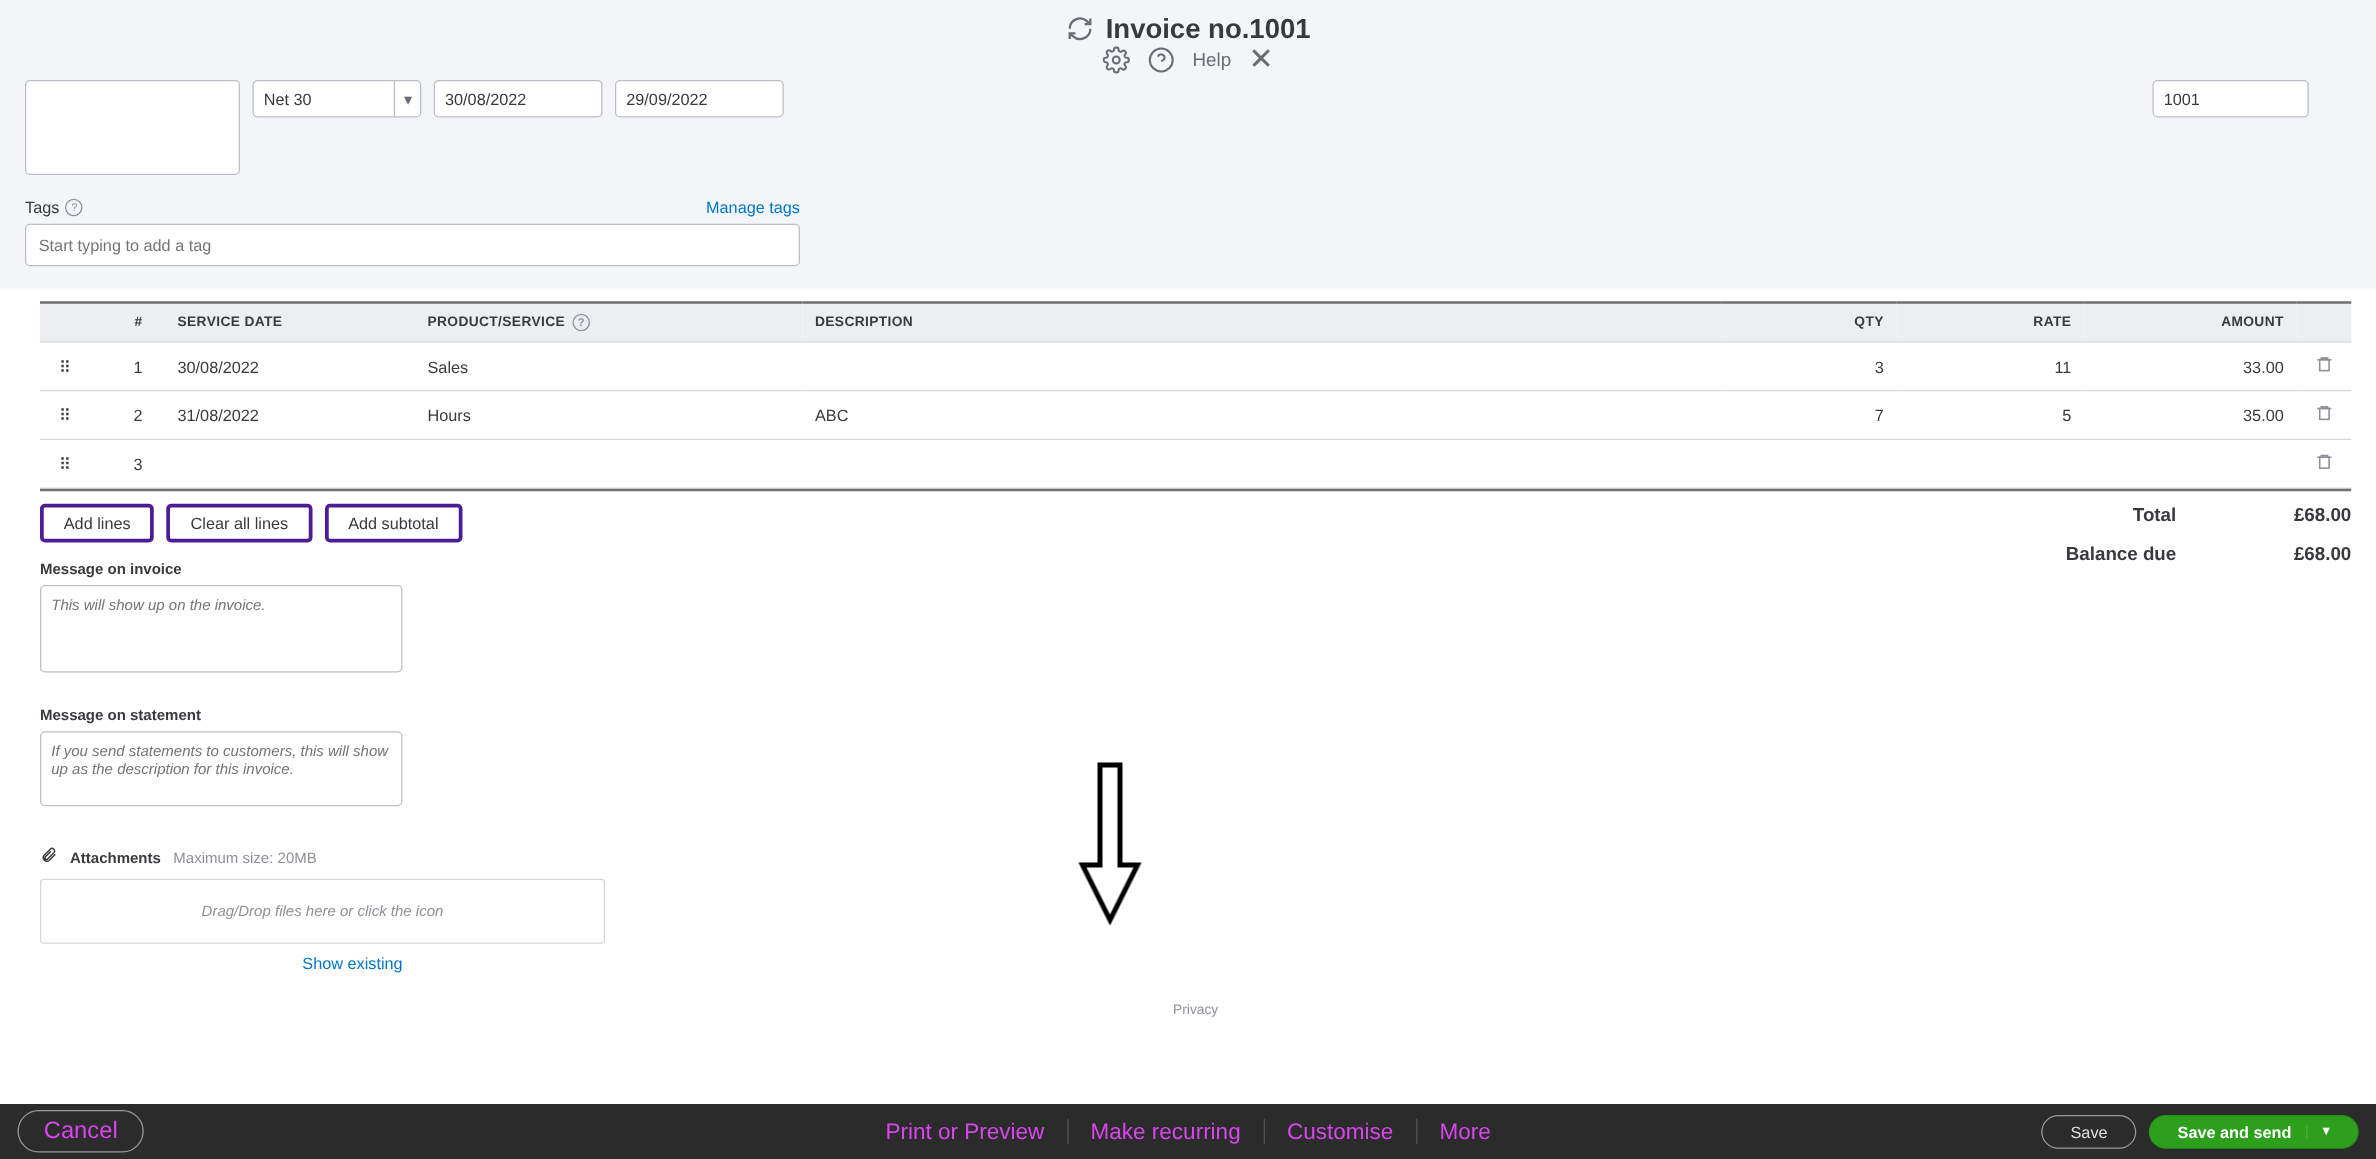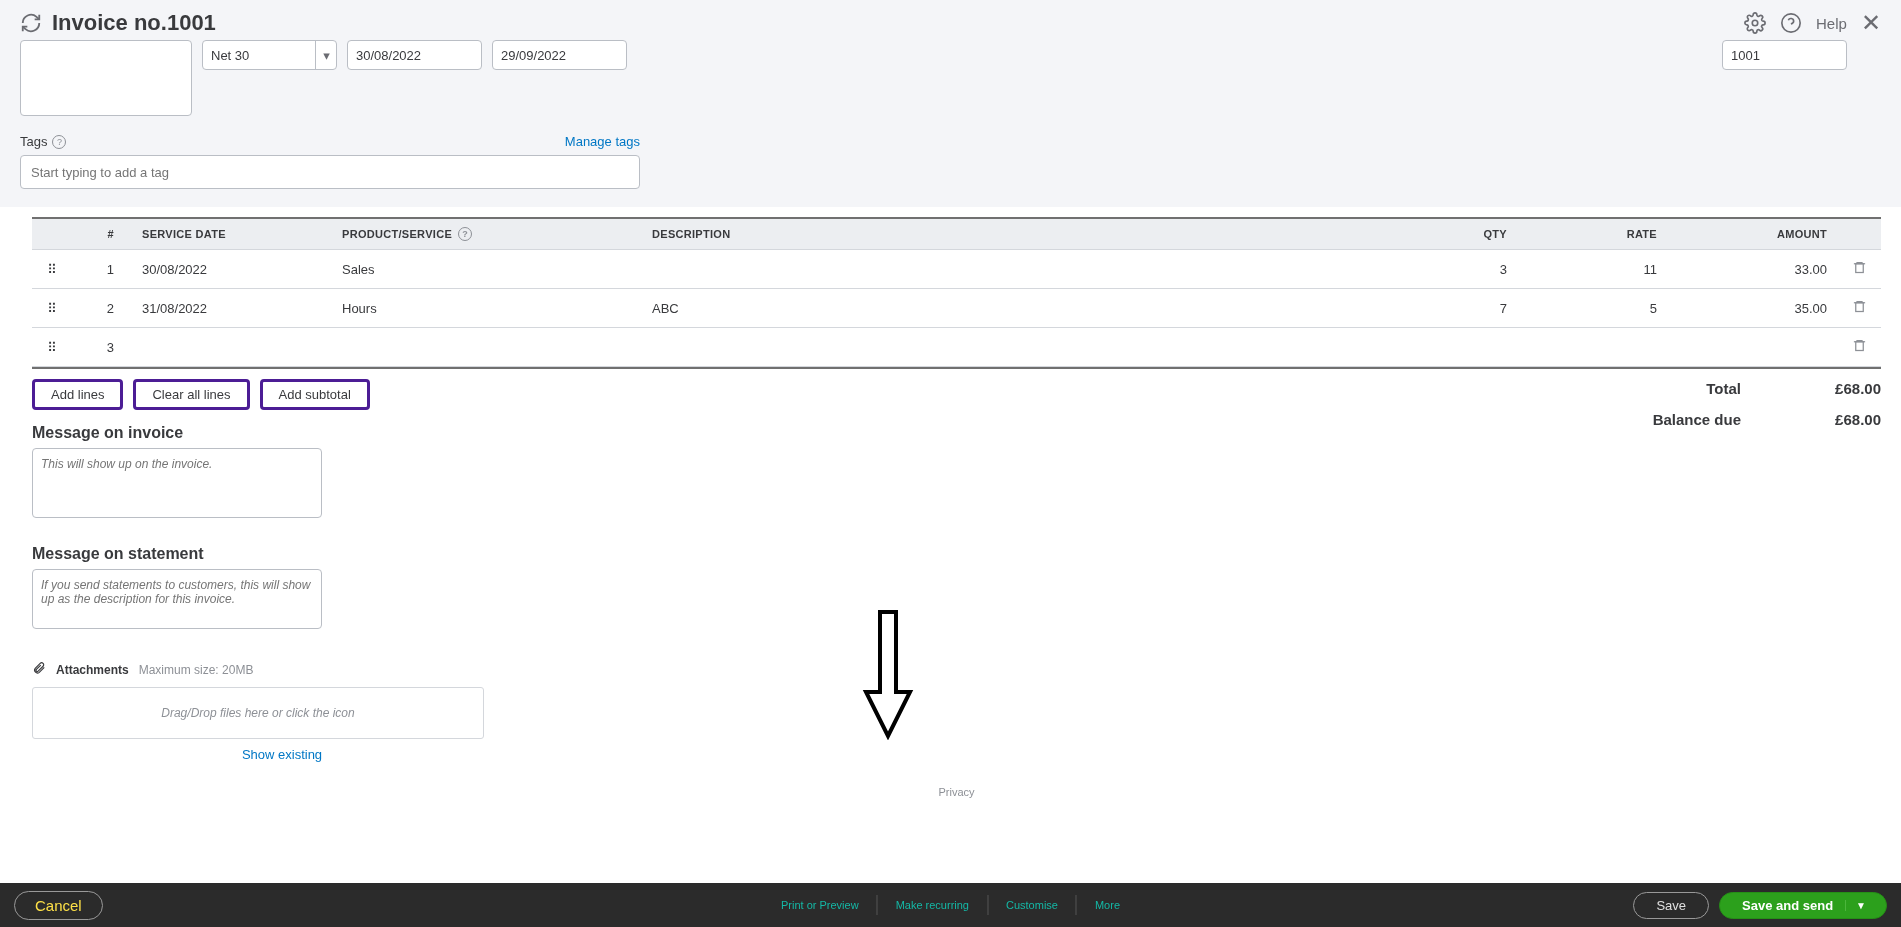"Invoice no.1001" .top-header { flex-direction: none -> column; justify-content: space-between -> center }
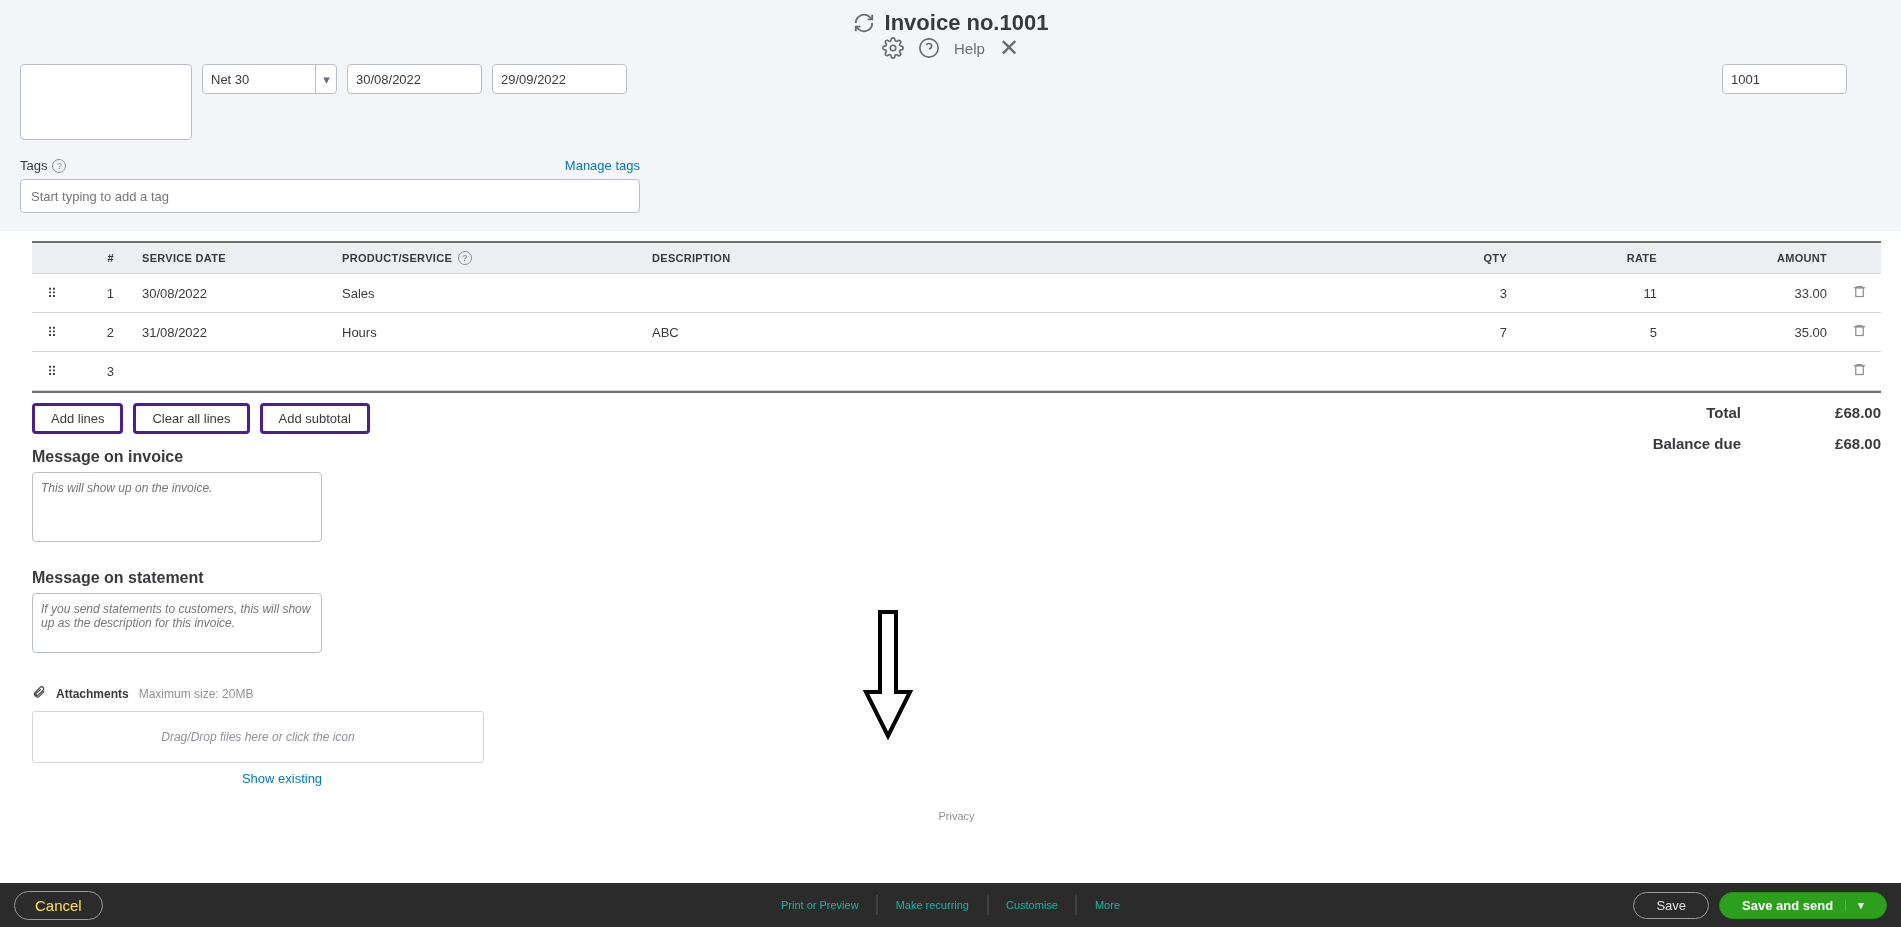"Message on invoice" .section-lbl { font-size: 16px -> 12px }
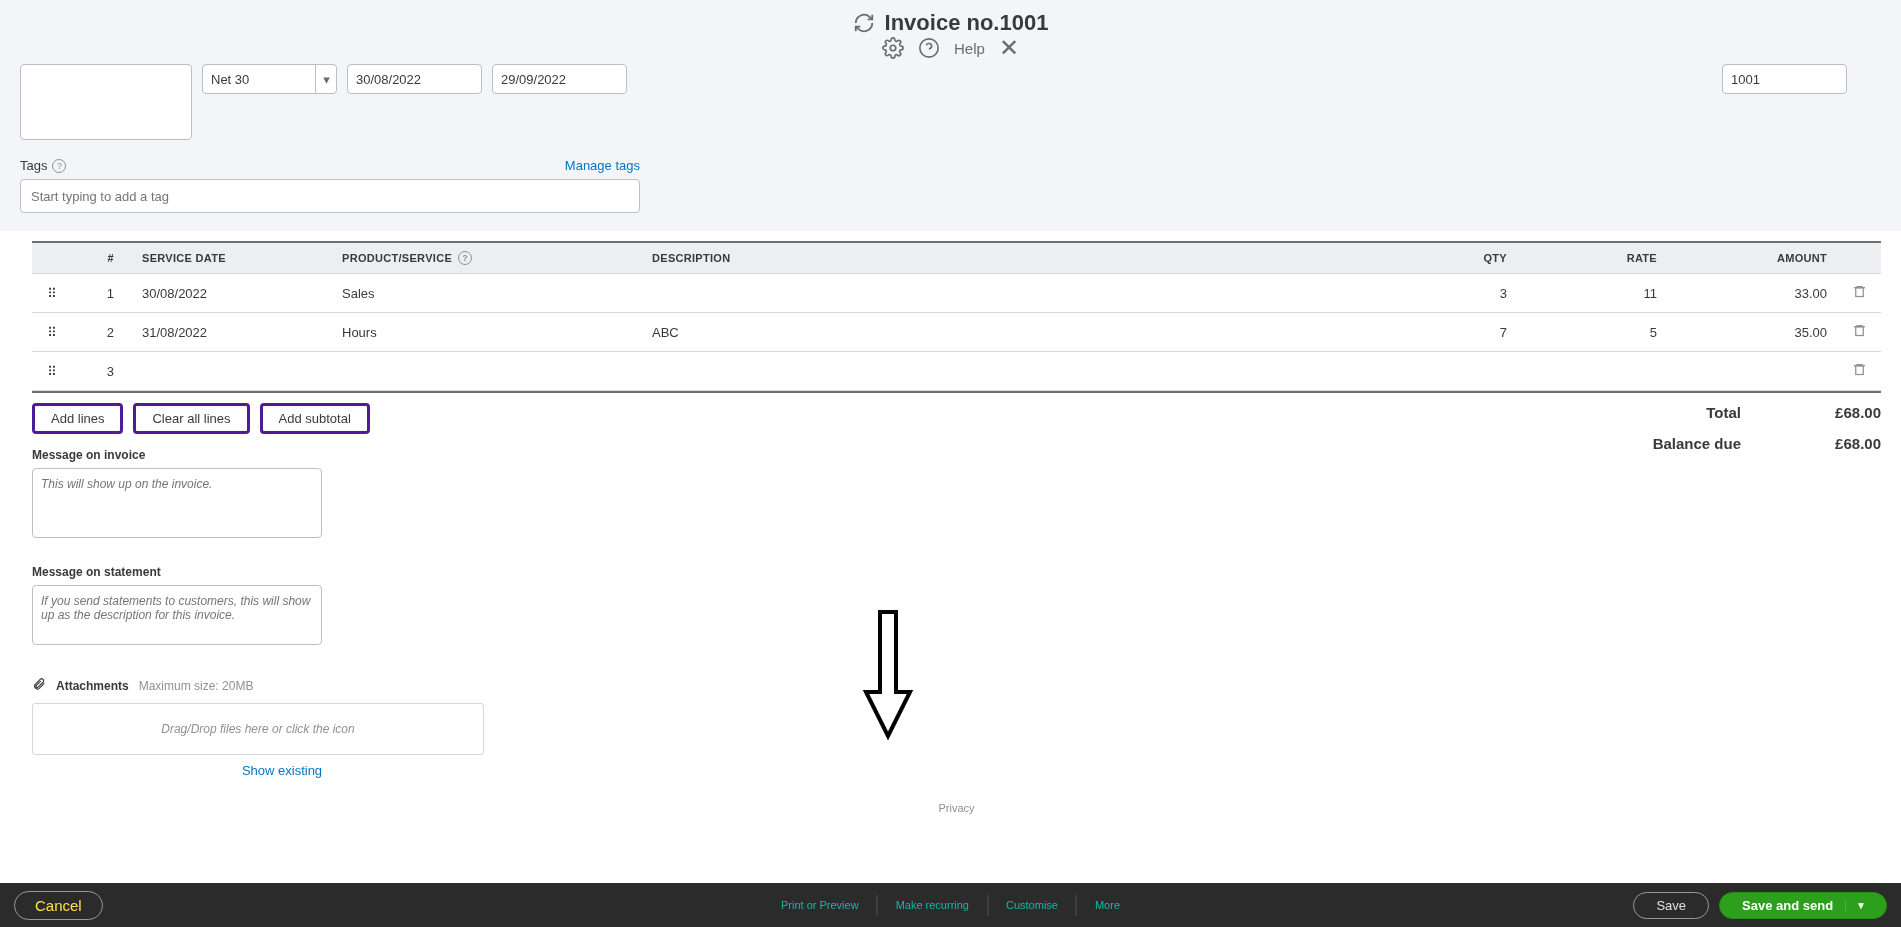"Cancel" .cancel-btn { color: #fde047 -> #d946ef; font-size: 15px -> 19px }
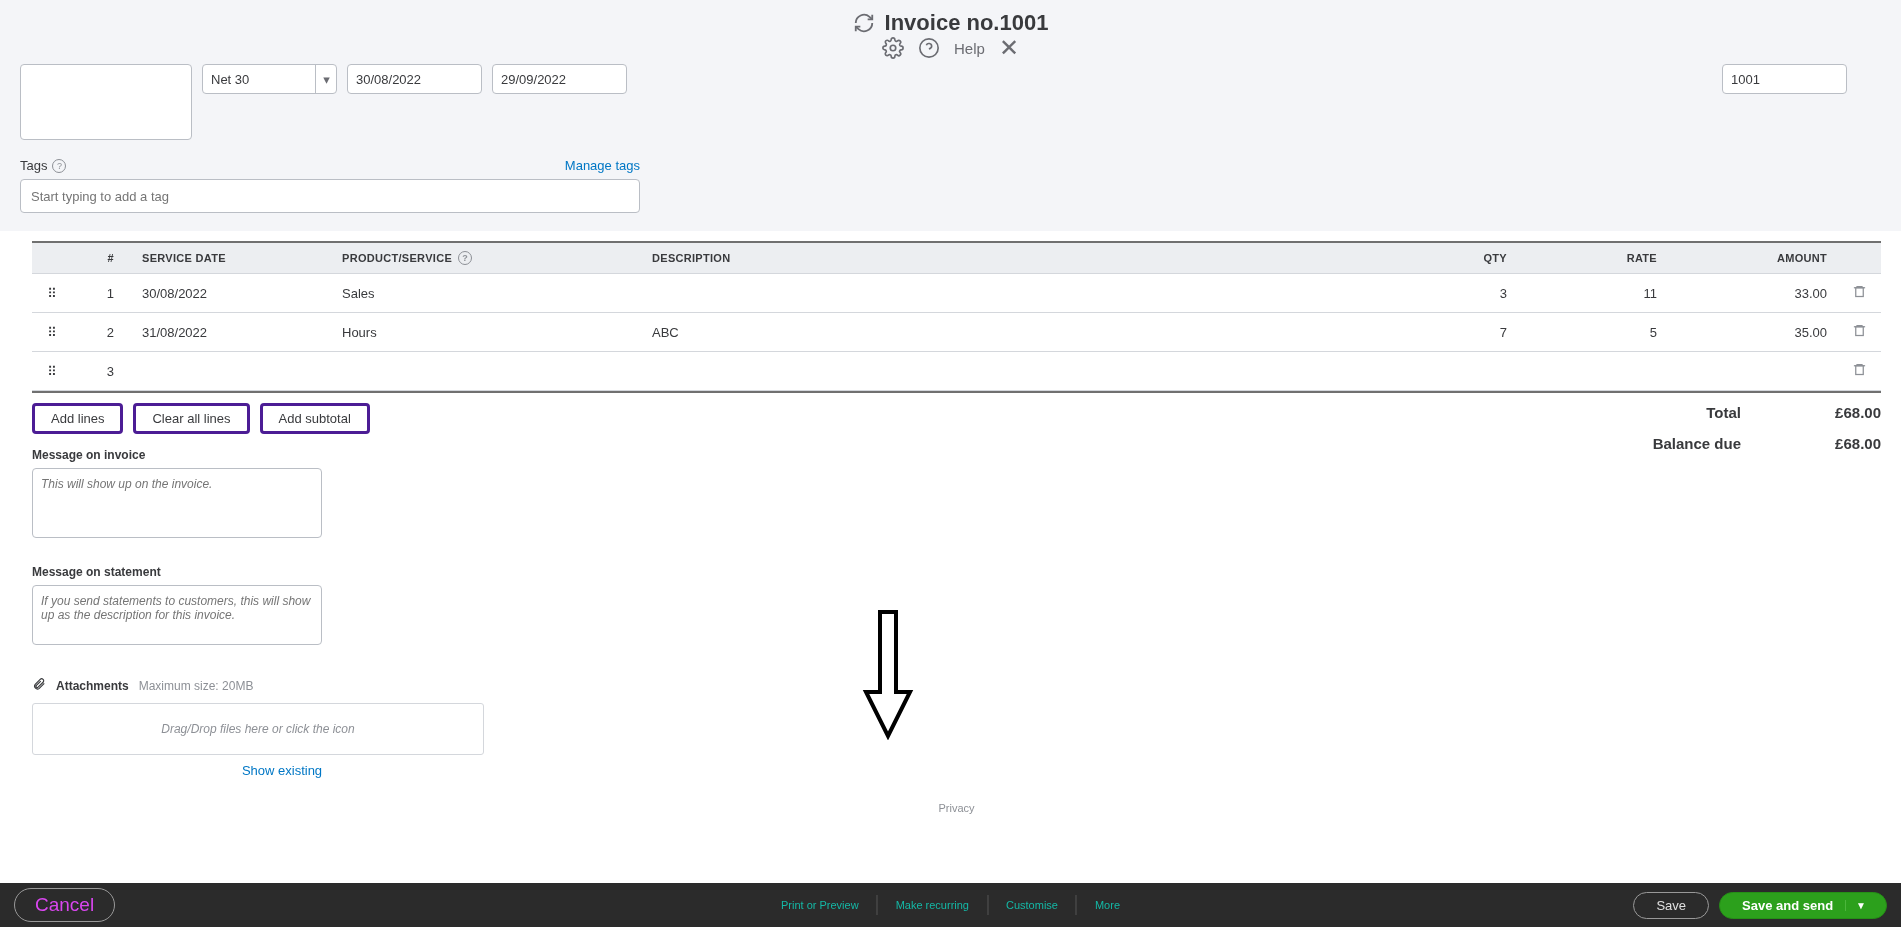"Print or Preview" .footer-link { color: #14b8a6 -> #d946ef; font-size: 11px -> 18px }
